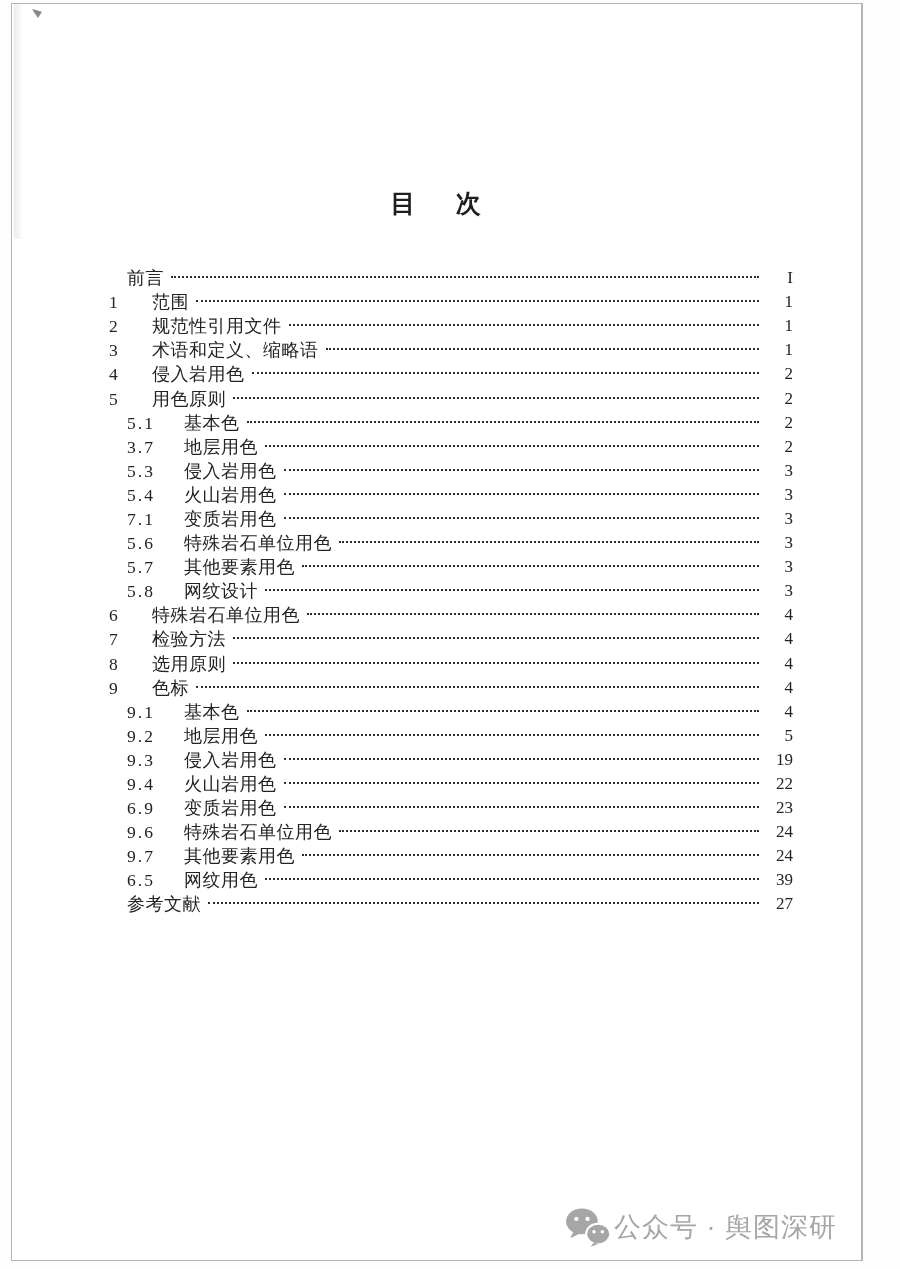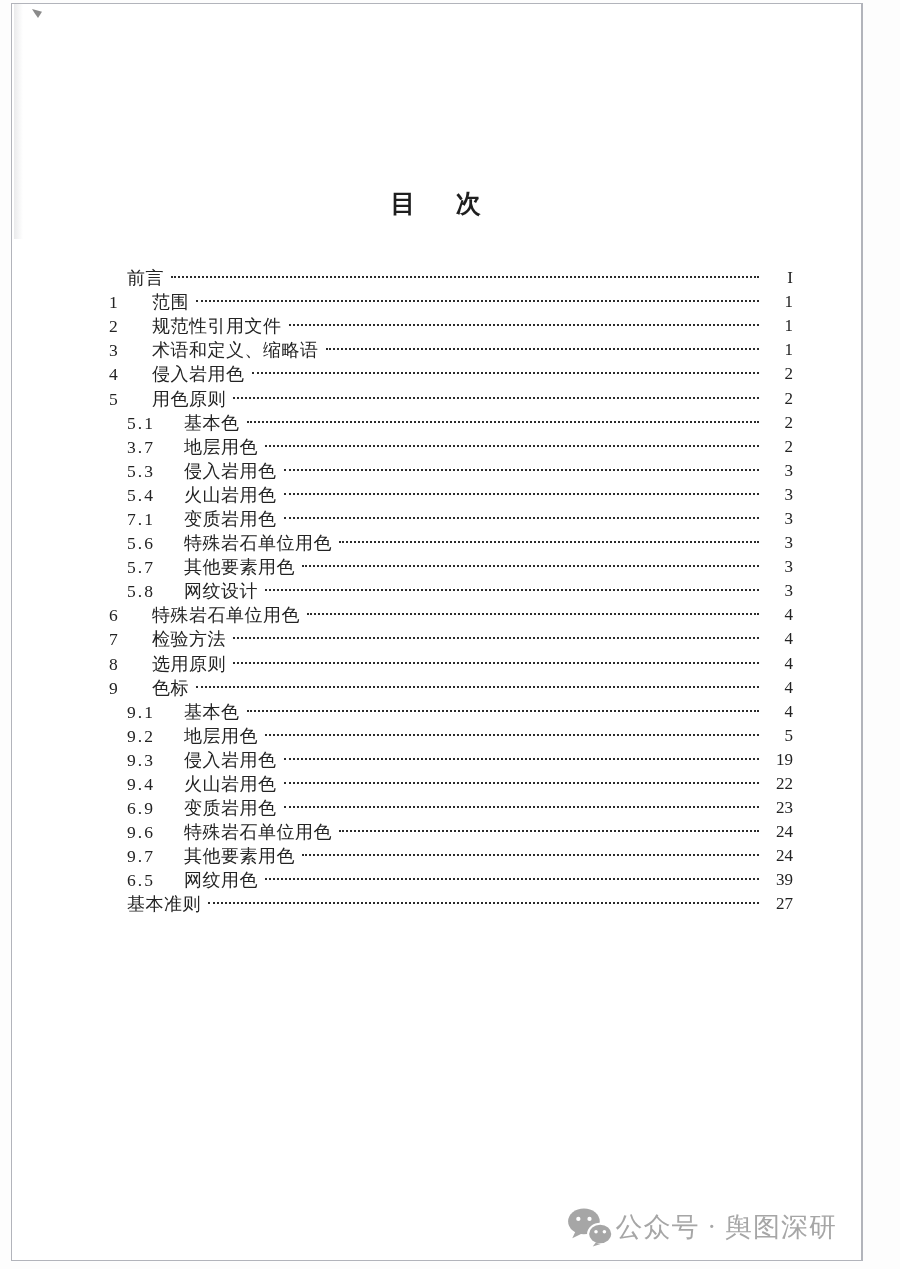"基本准则" span.ttl { text: 基本准则 -> 参考文献 }
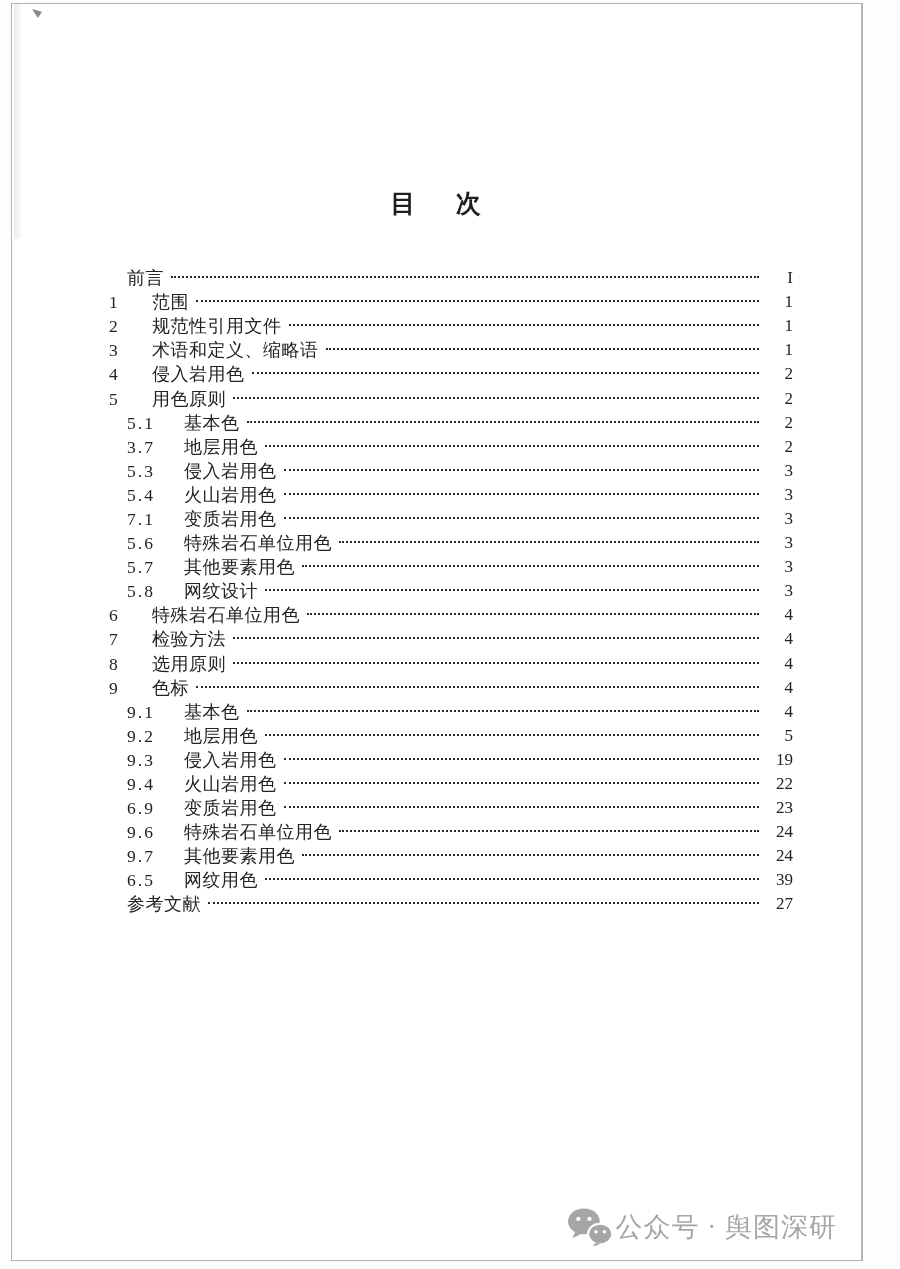"公众号 · 舆图深研" .watermark { font-family: Liberation Serif, serif -> Liberation Sans, sans-serif }
